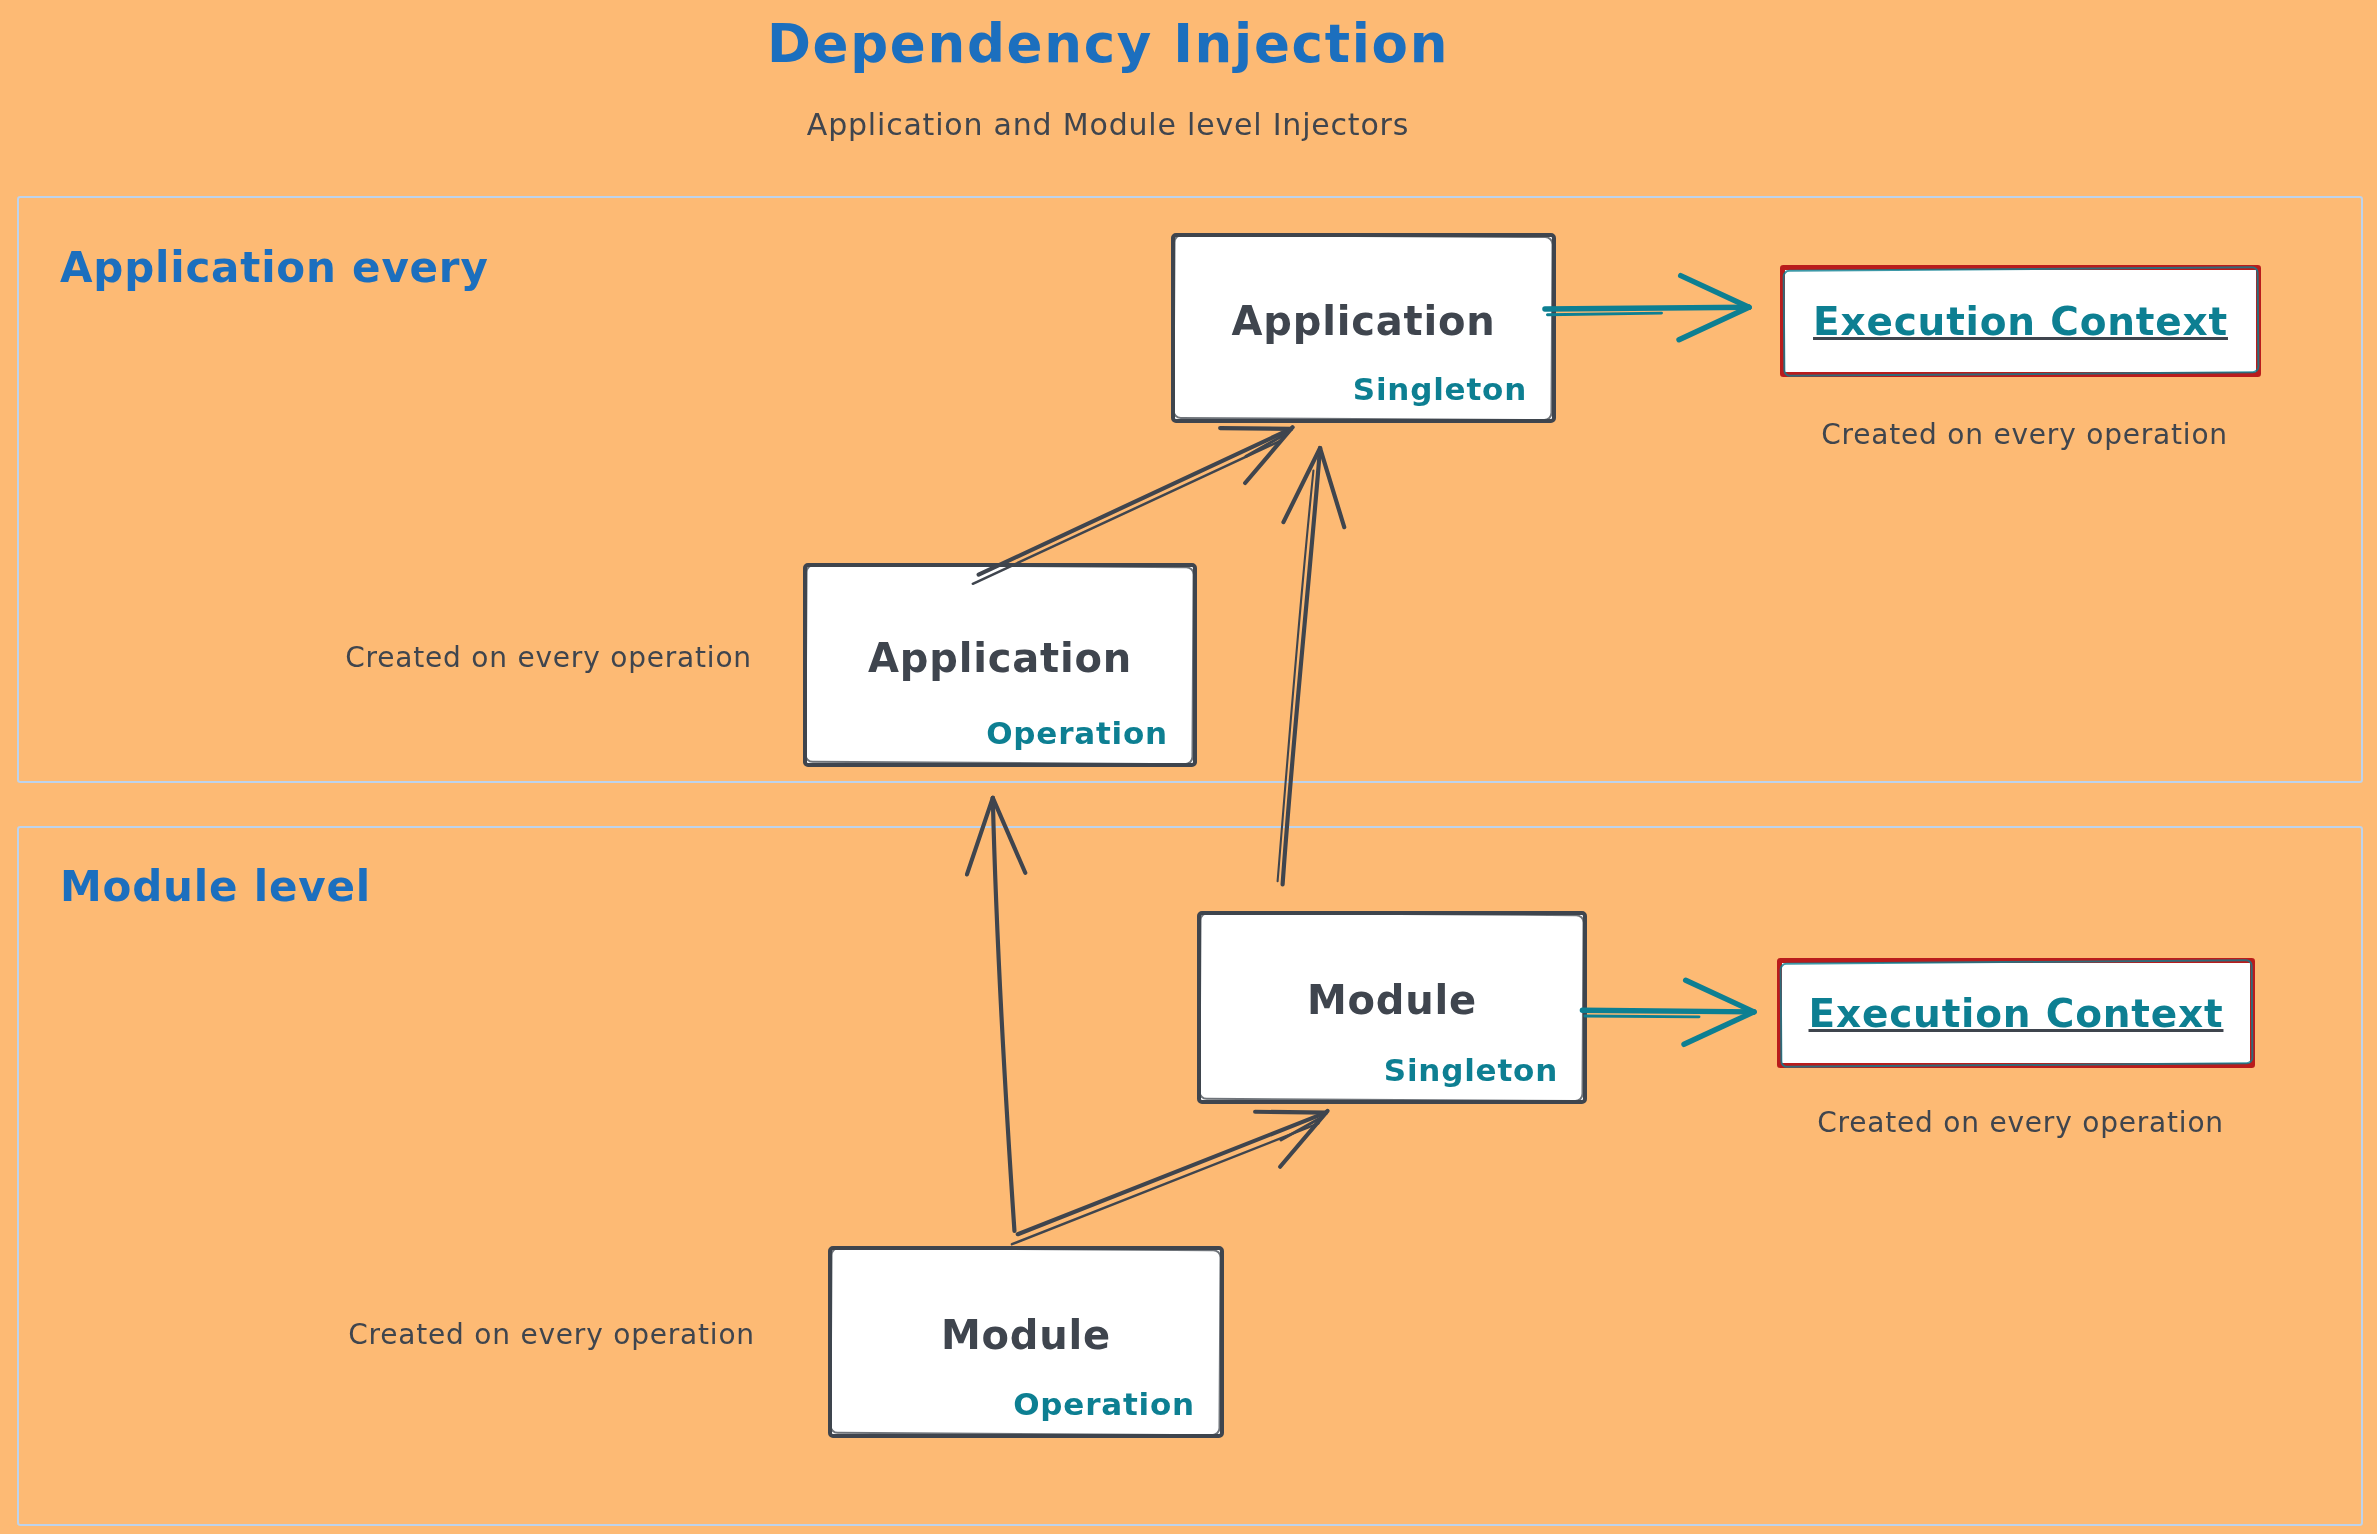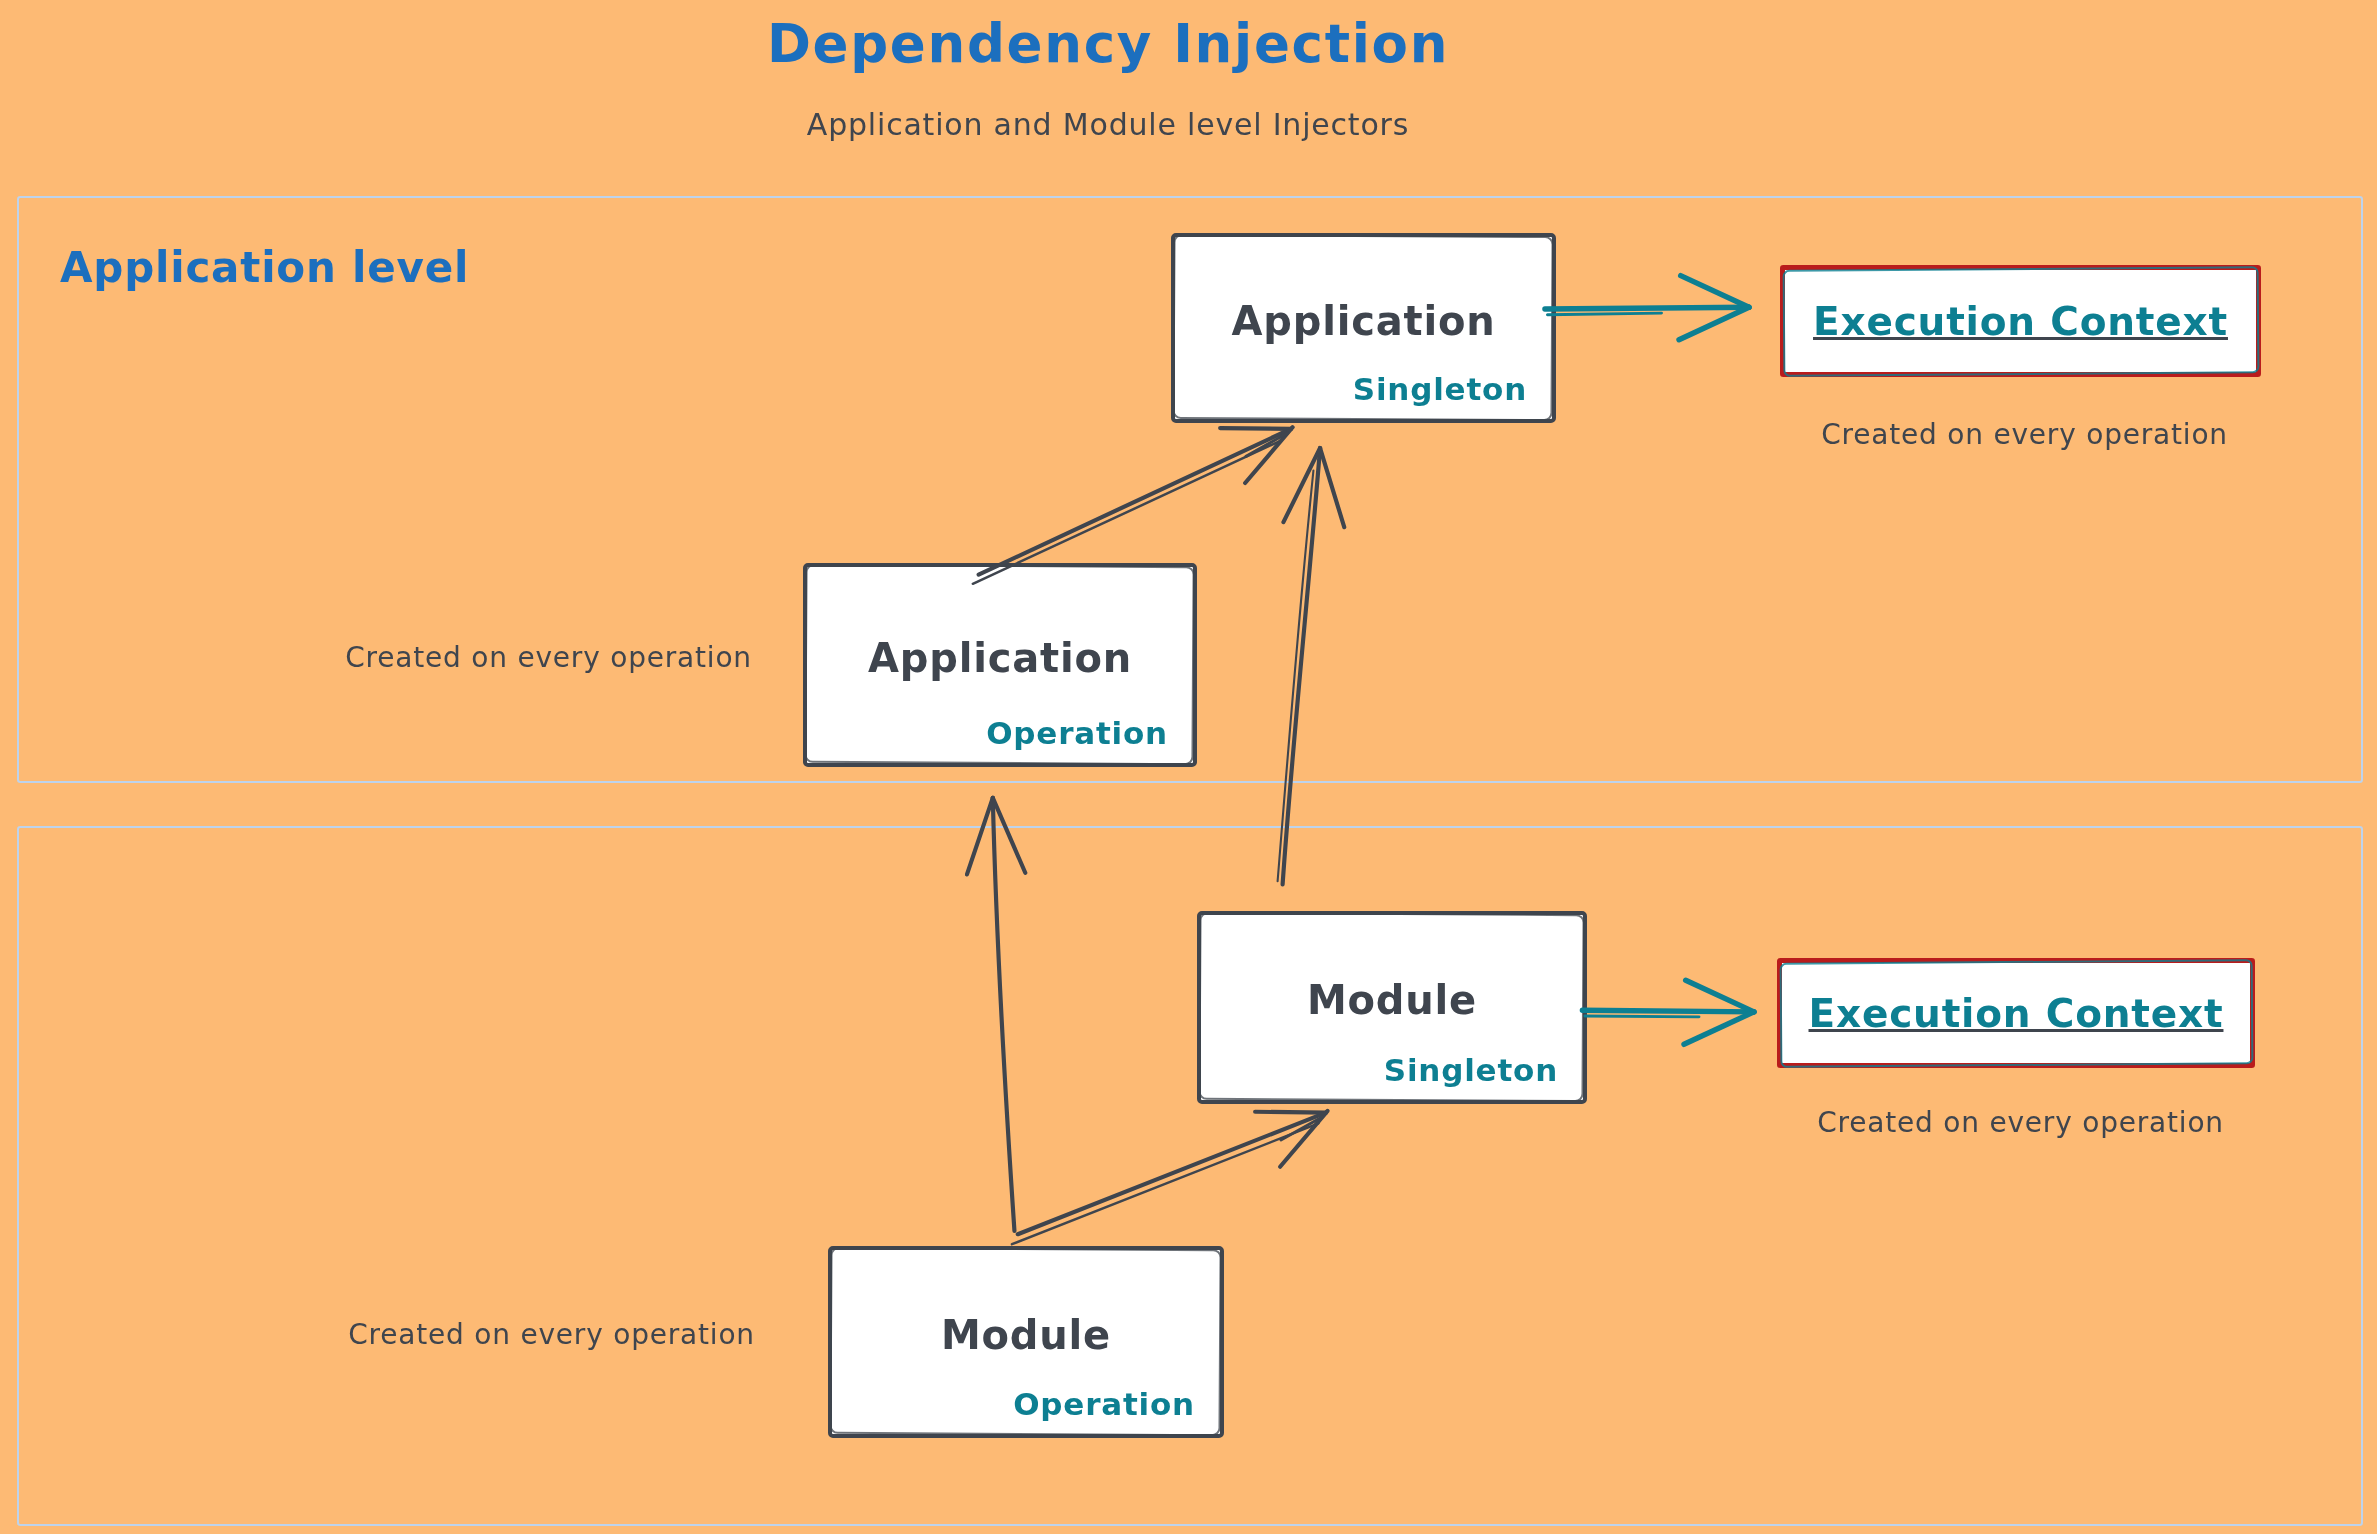"Application level" div.level-label { text: level -> every }
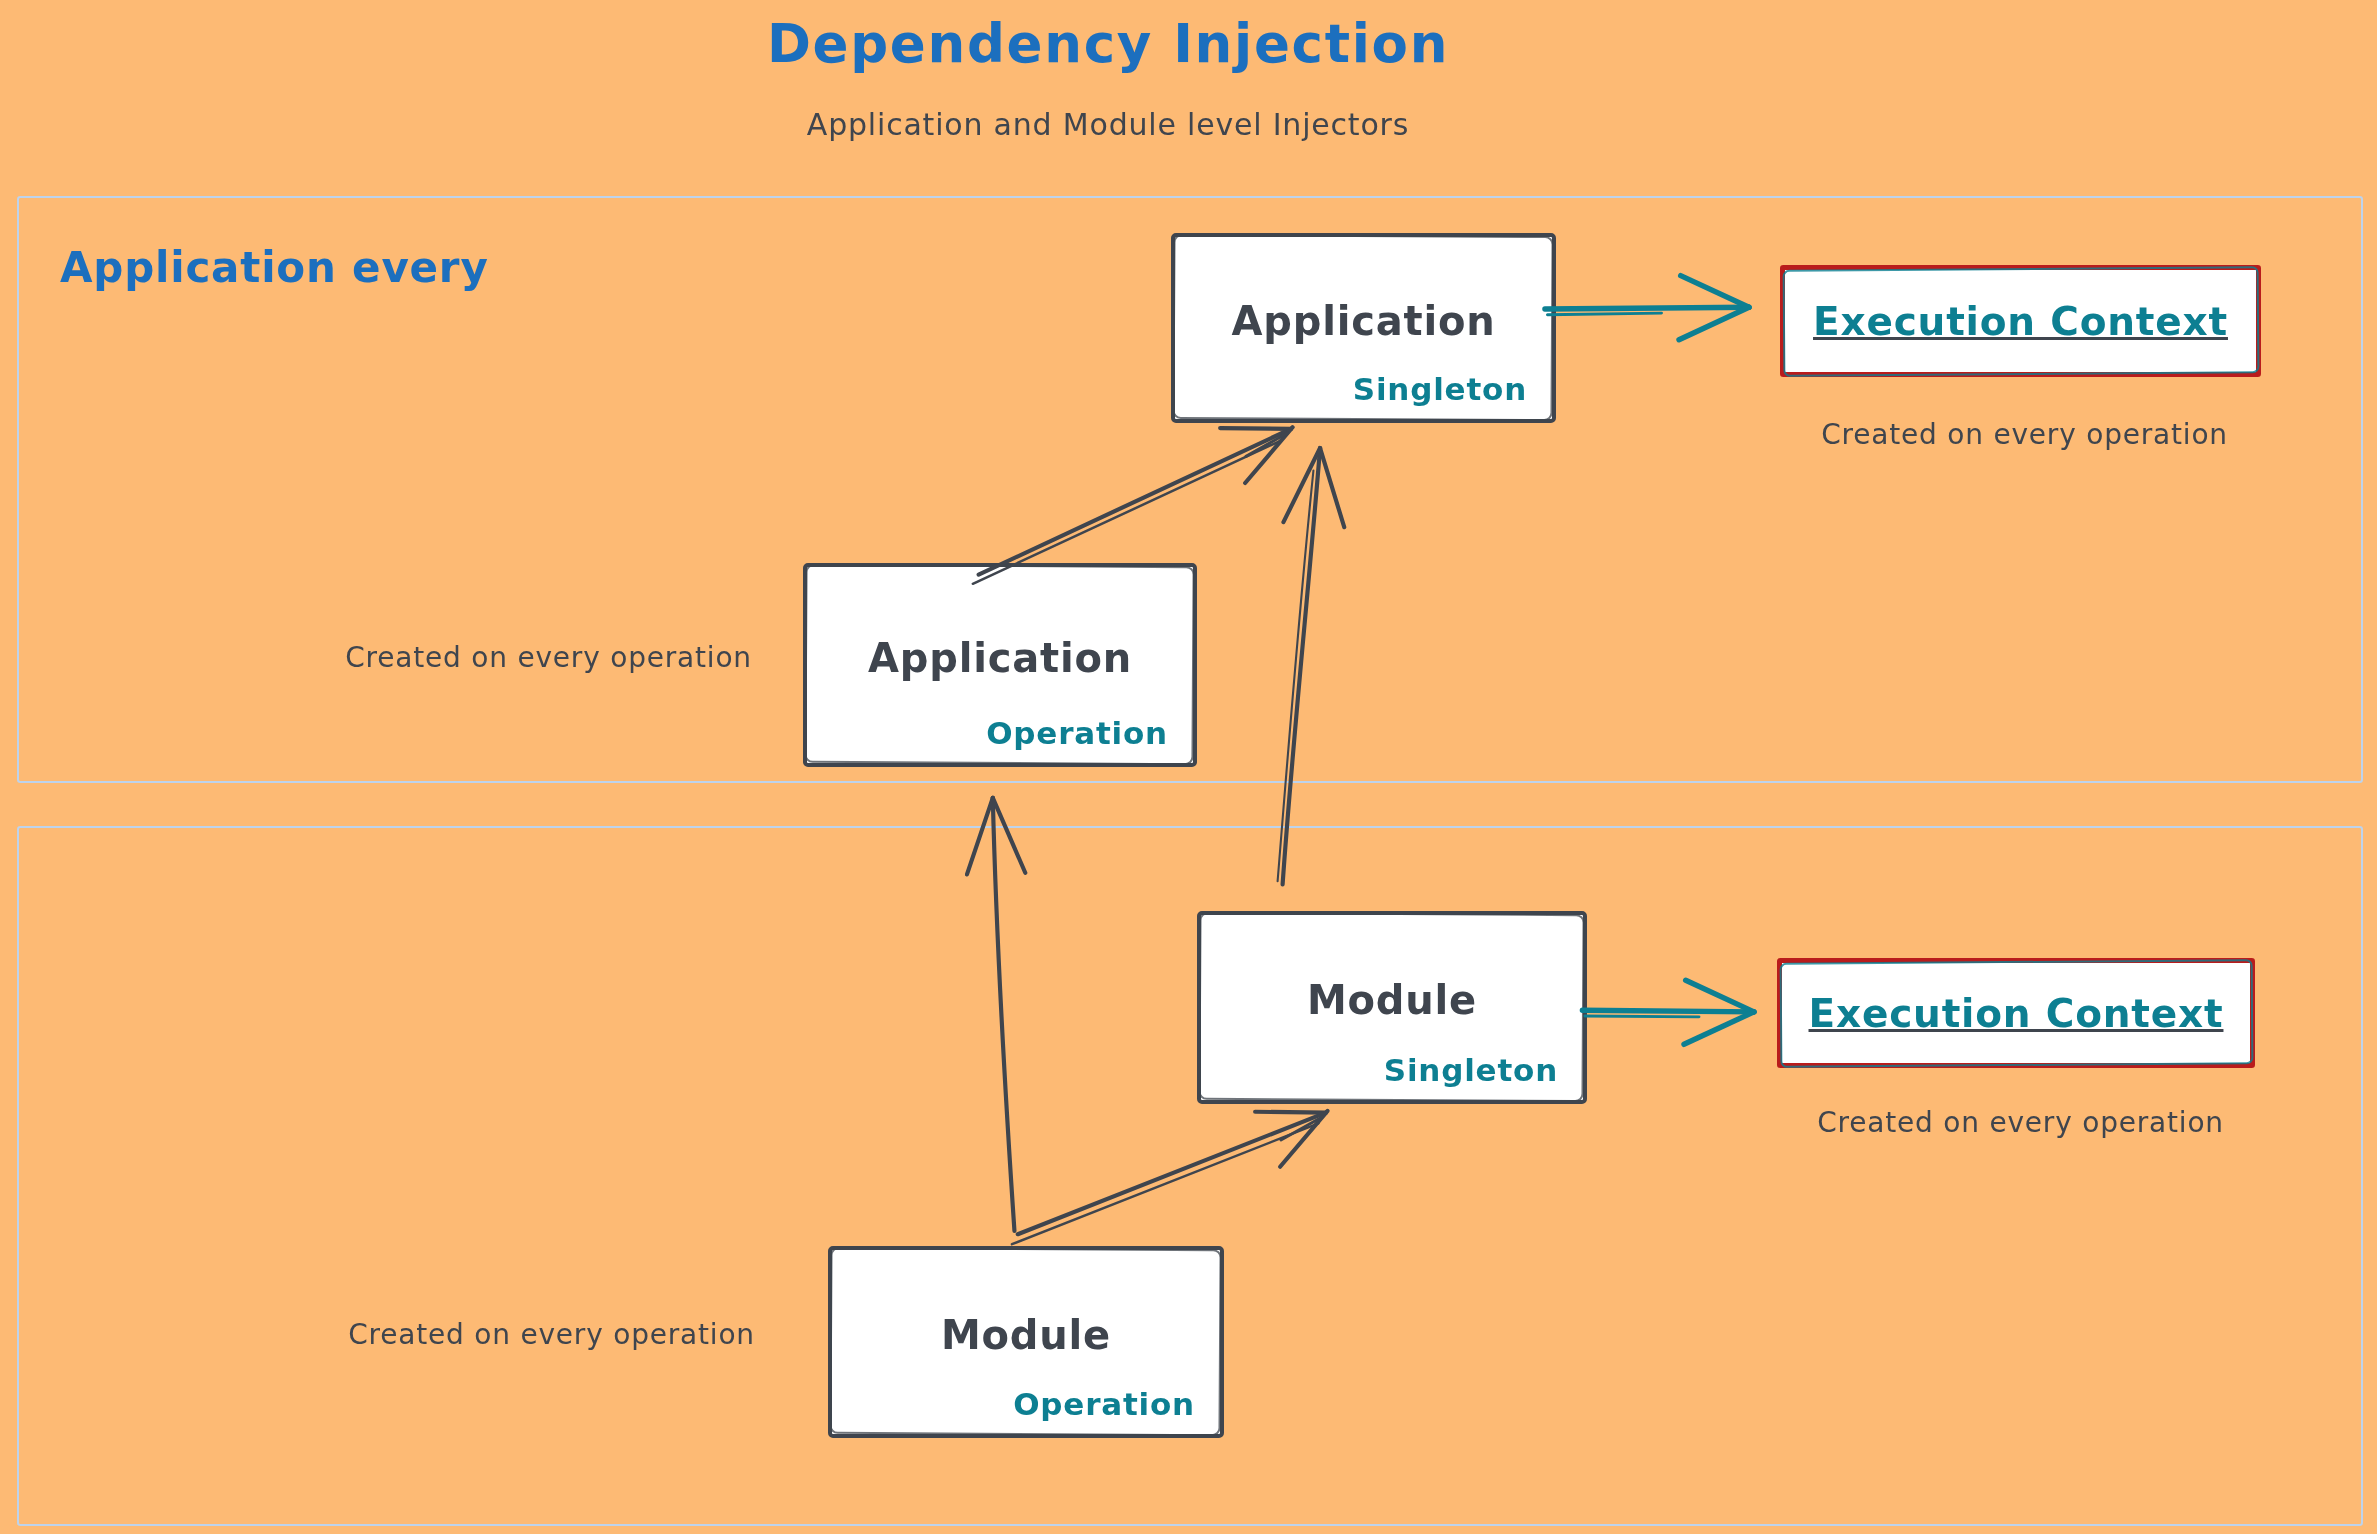"Module level" div.level-label { html: none -> <div>Module level</div> }
